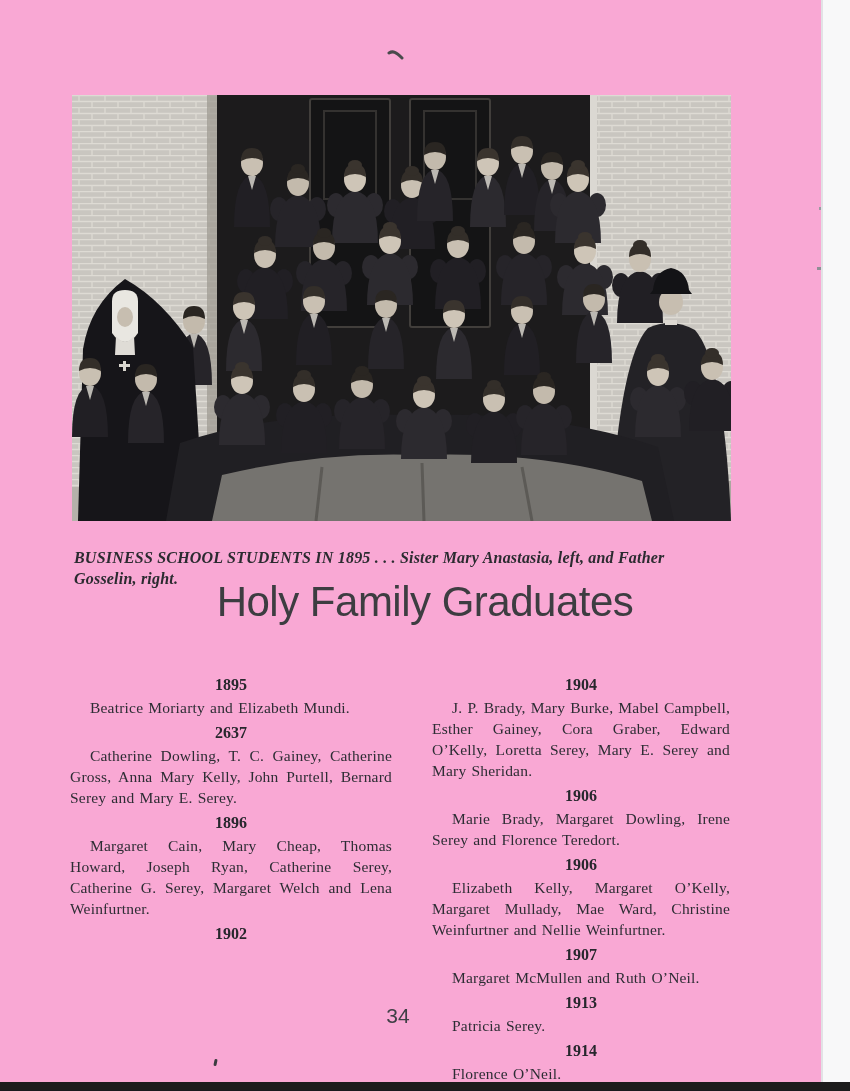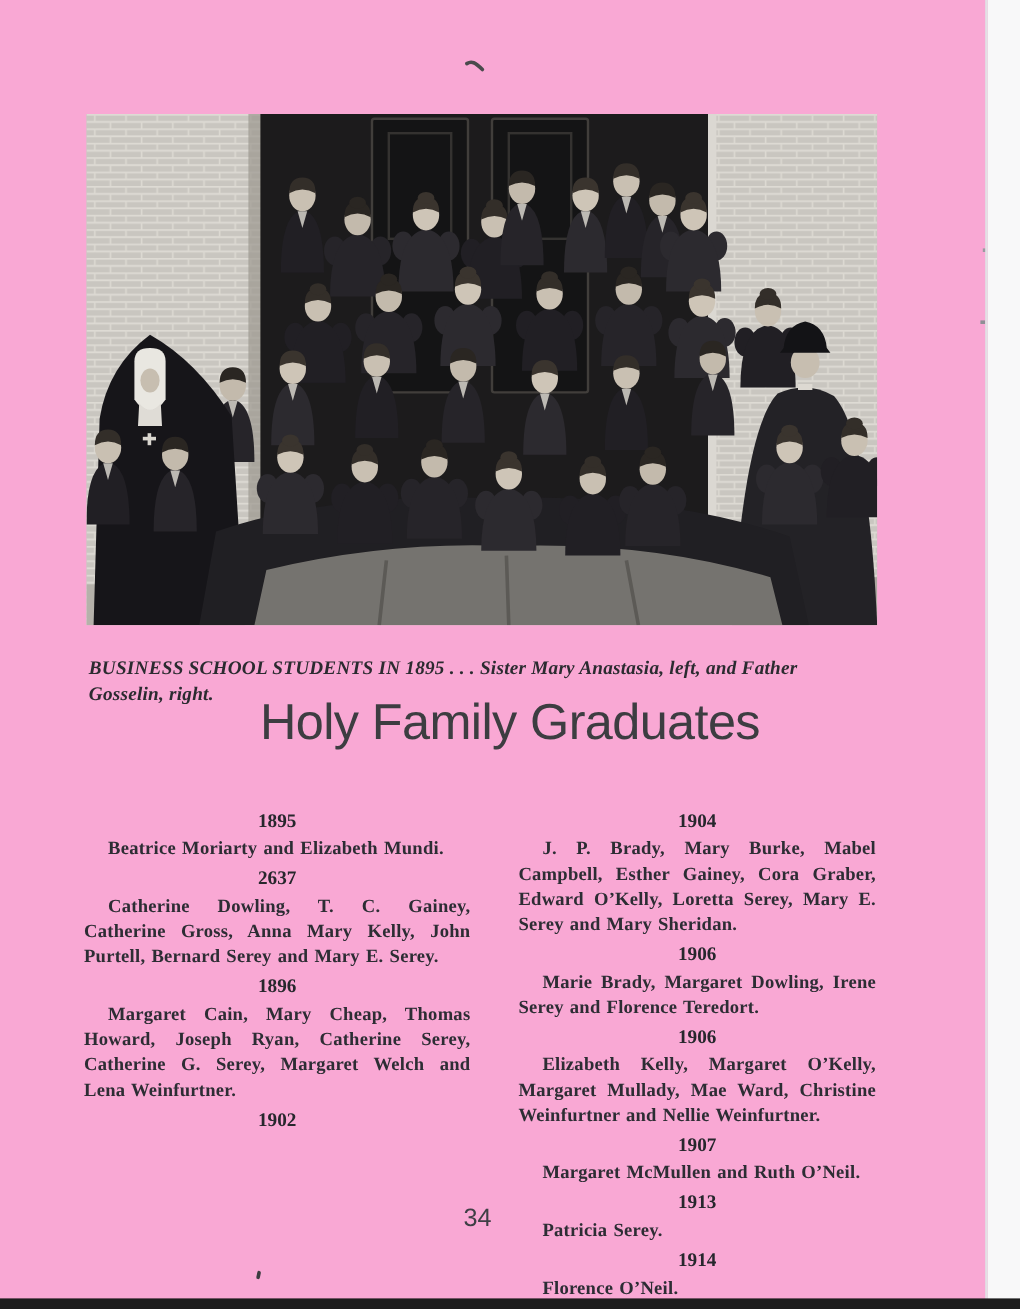"Beatrice Moriarty and Elizabeth Mundi." .entry p { font-weight: bold -> none }
